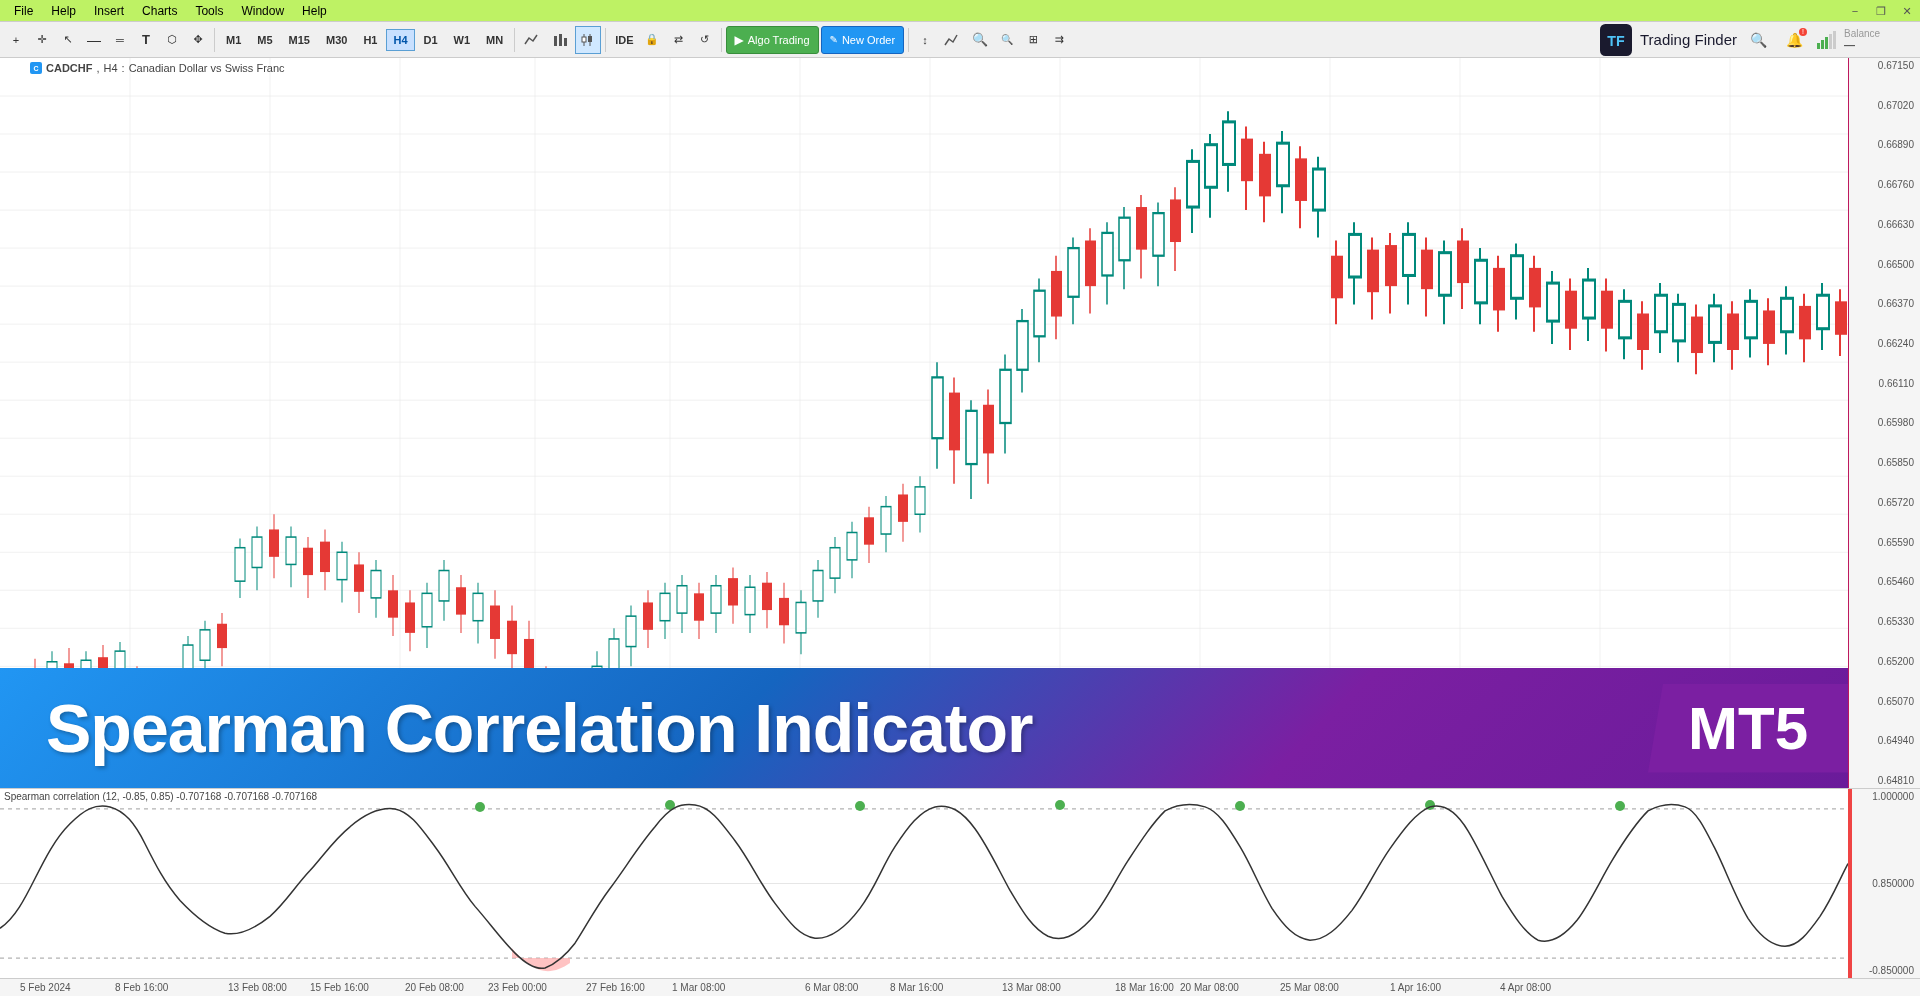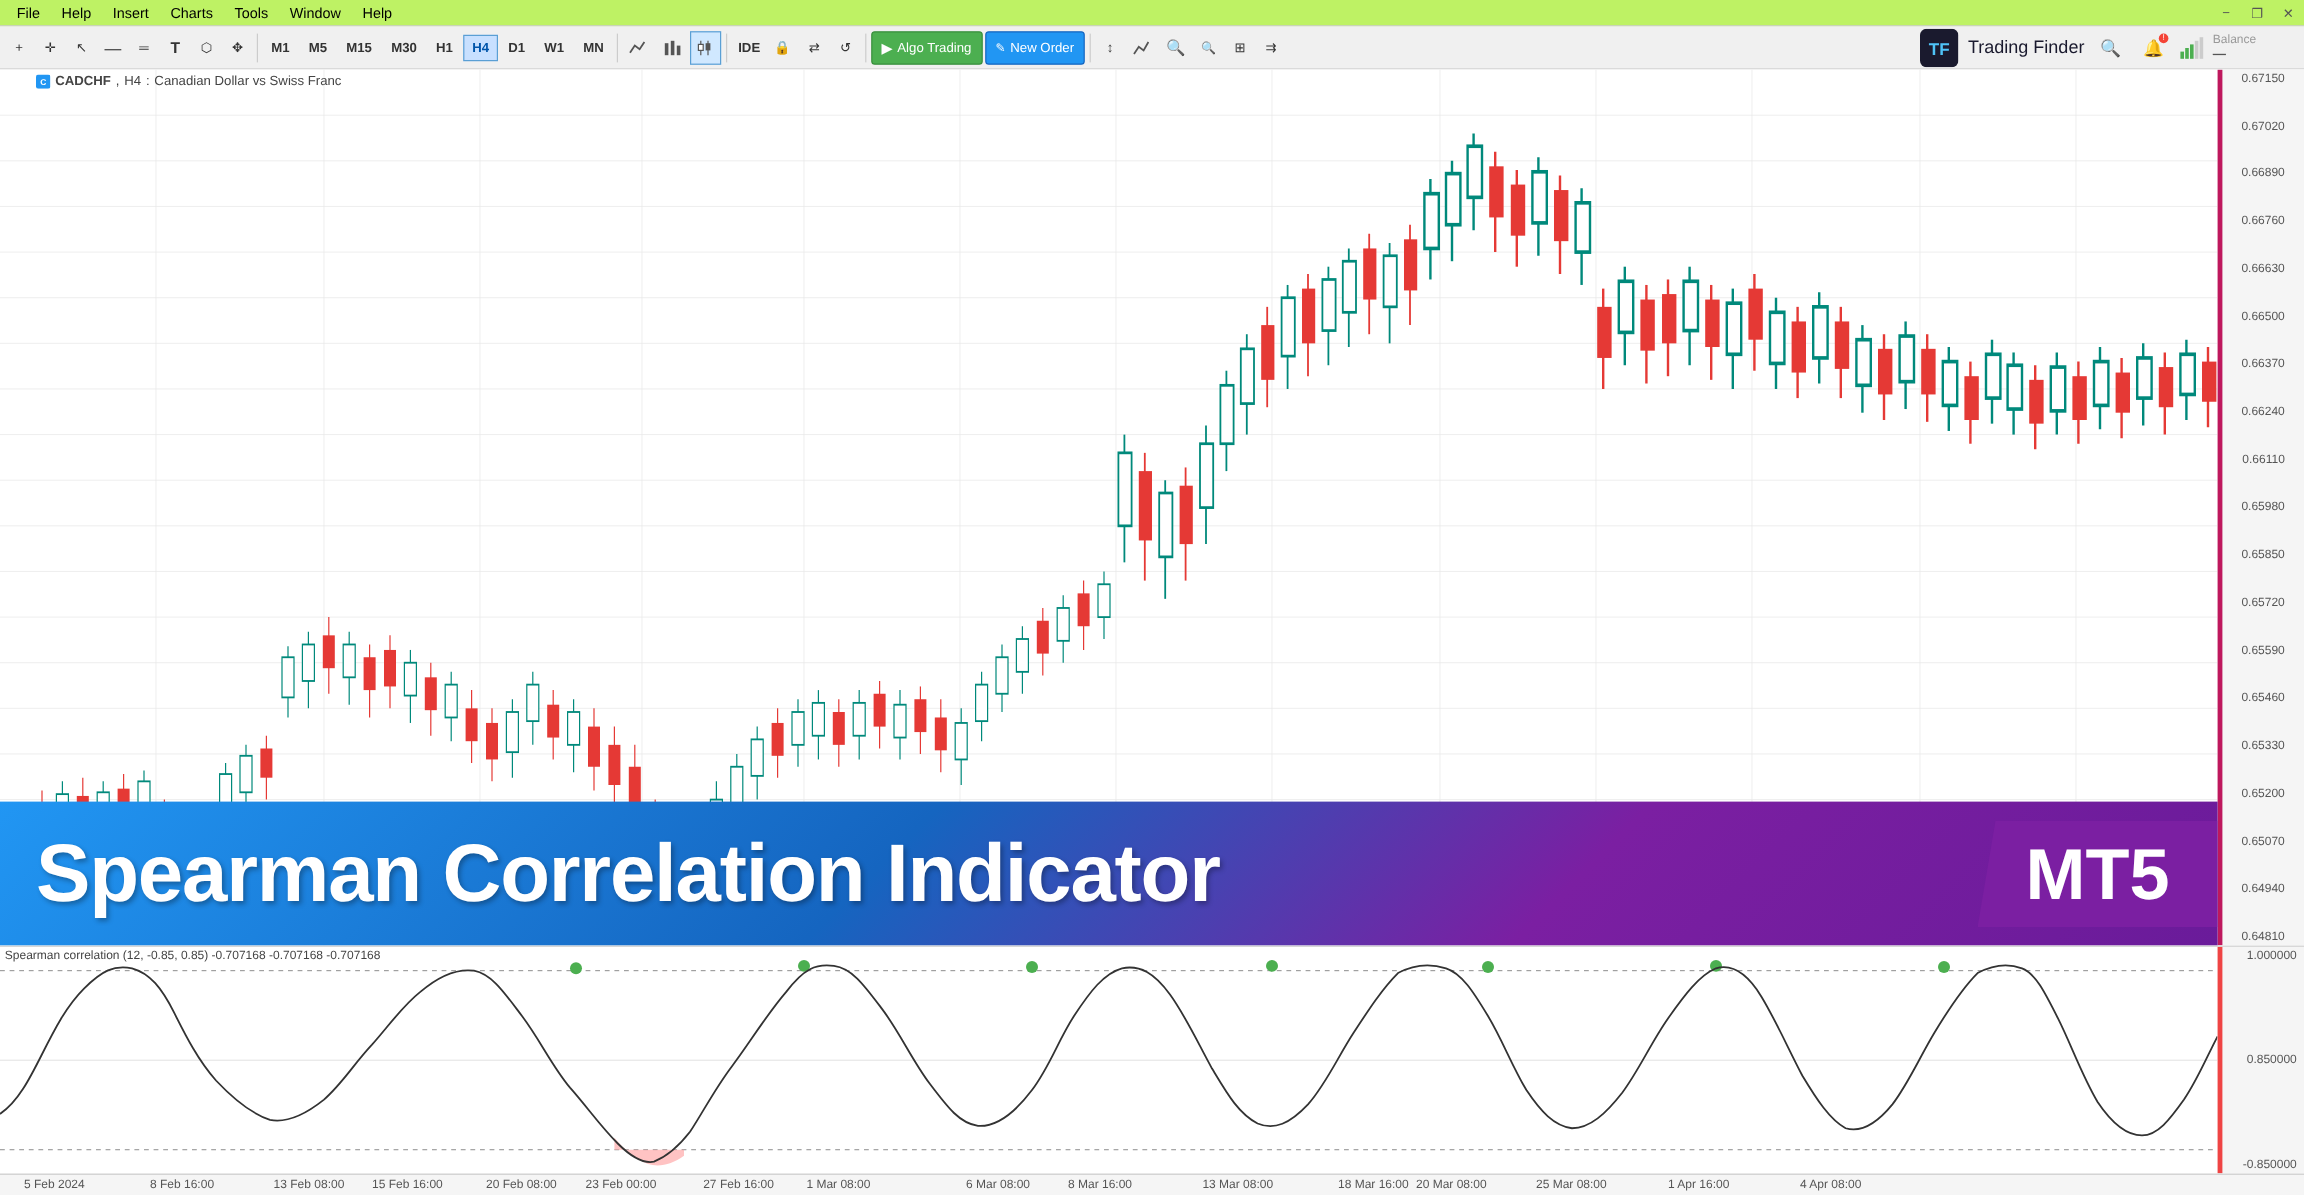"0.67150" #price-axis { border-left: 4px solid #be185d -> 1px solid #be185d; padding: 2px 12px -> 2px 2px }
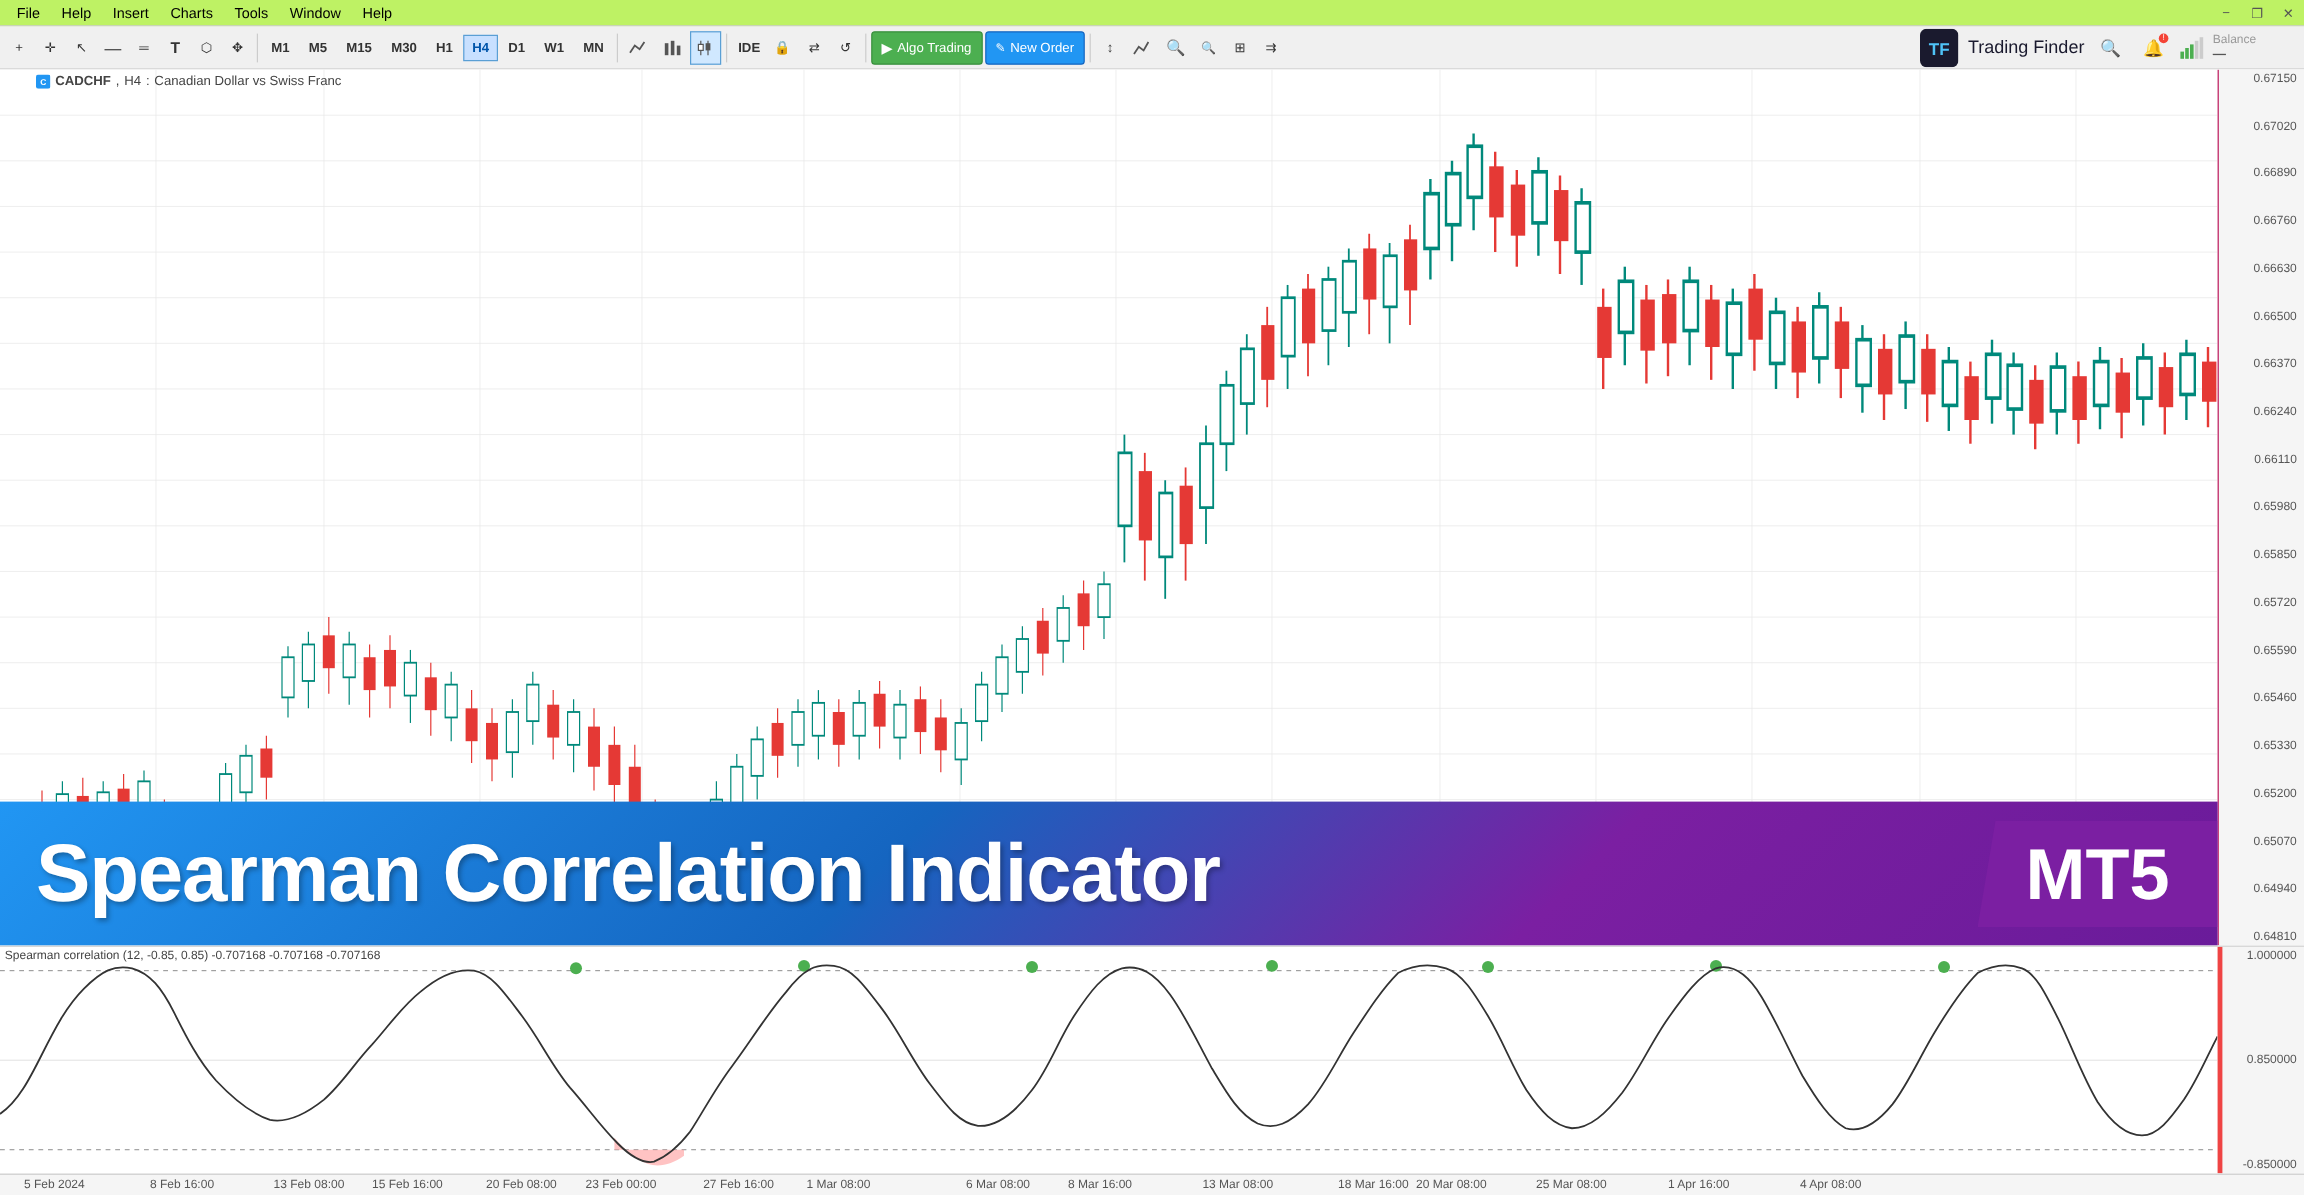"Spearman Correlation Indicator" #banner-title { padding-left: 30px -> 46px }
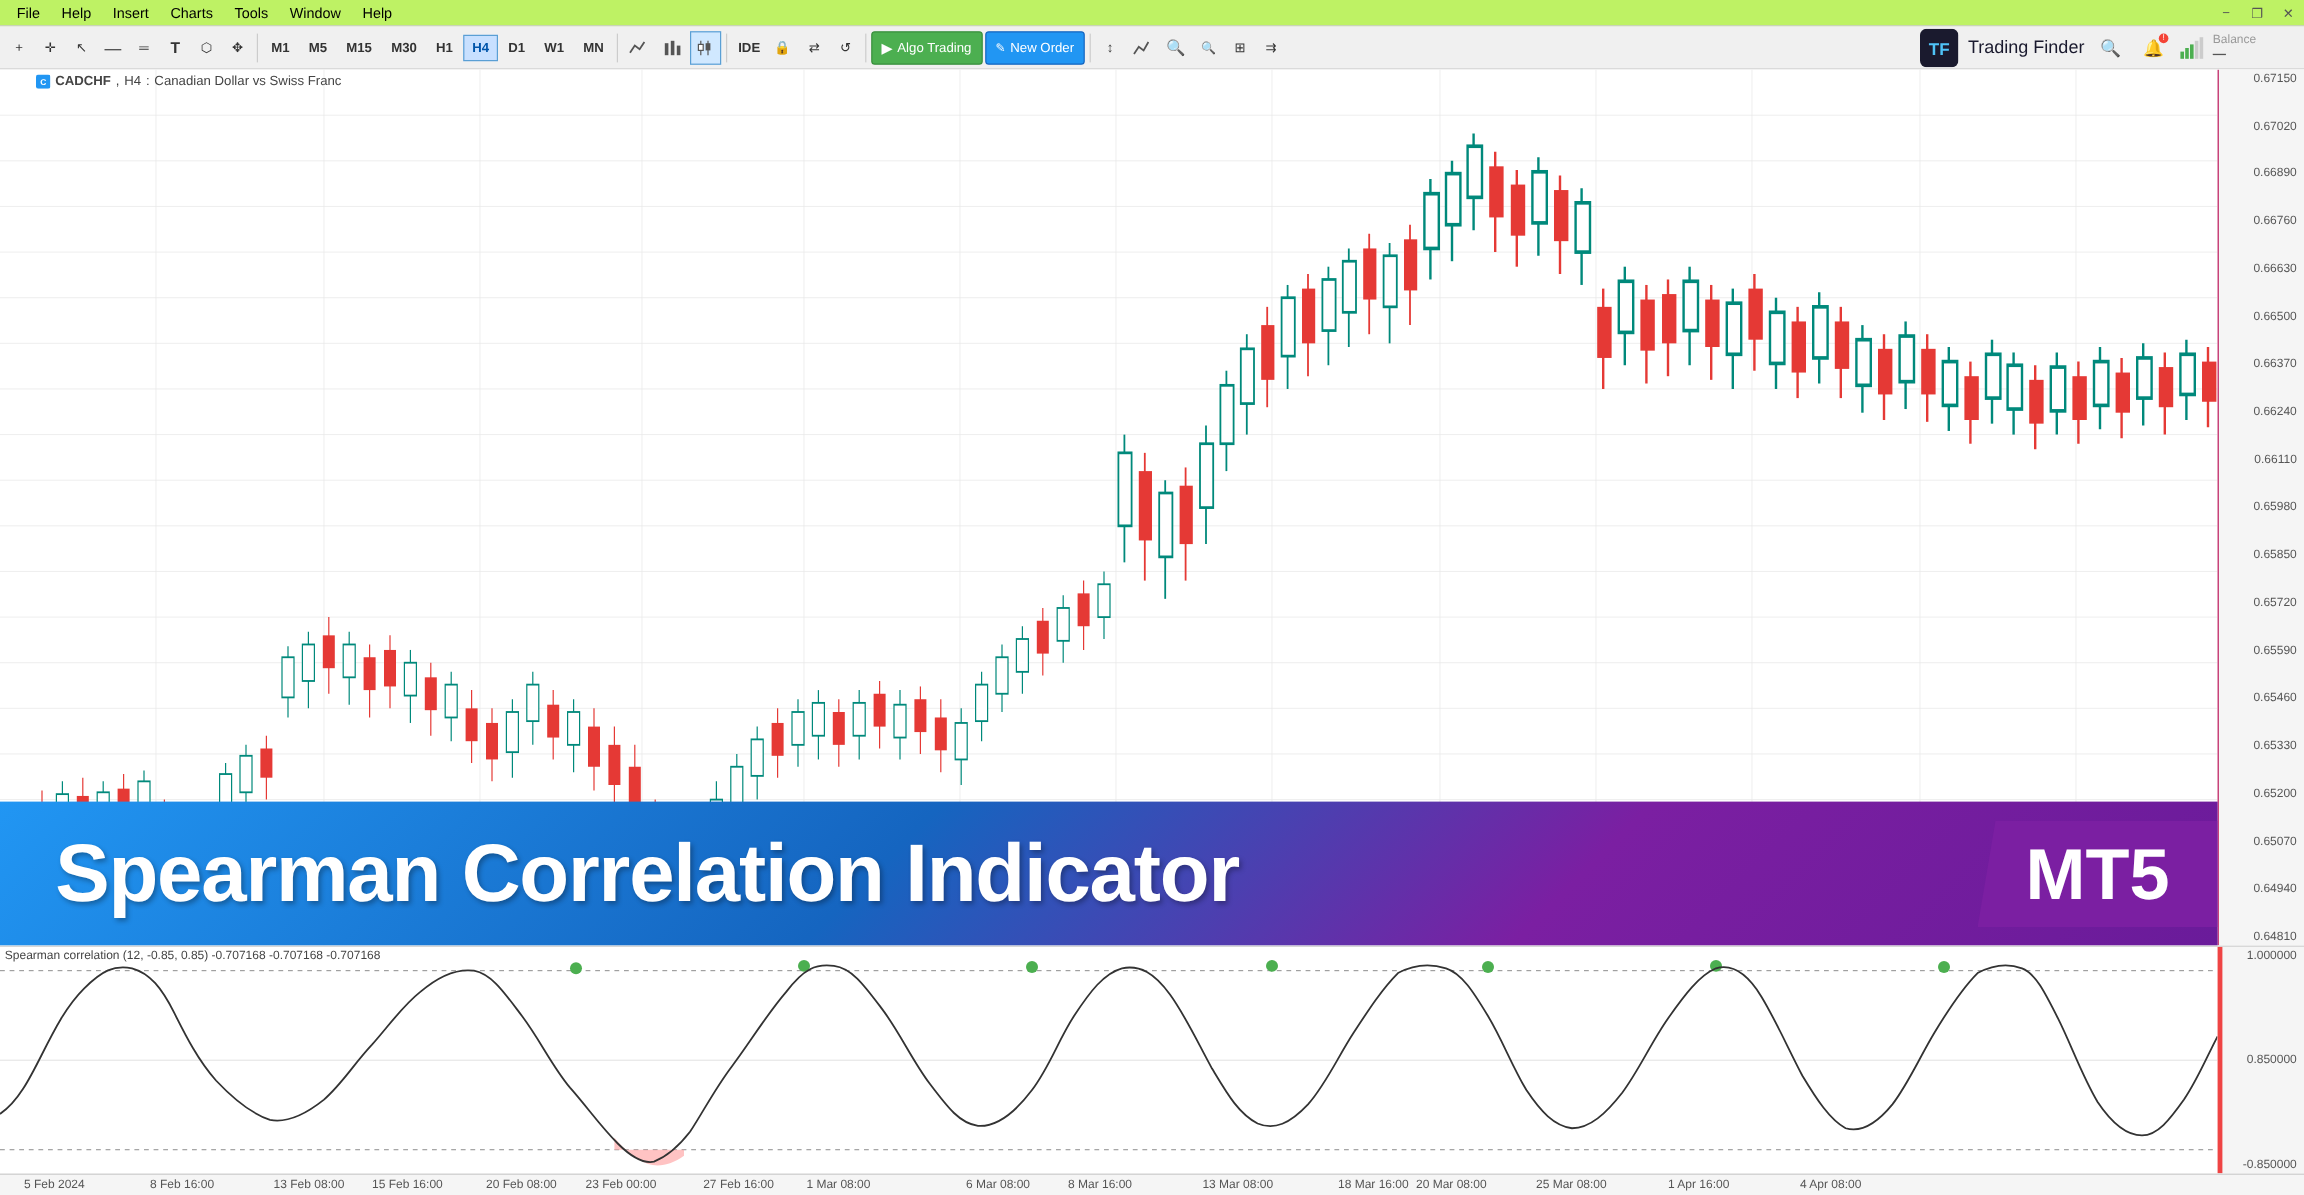"8 Feb 16:00" span.time-label { margin-left: 10px -> none }
